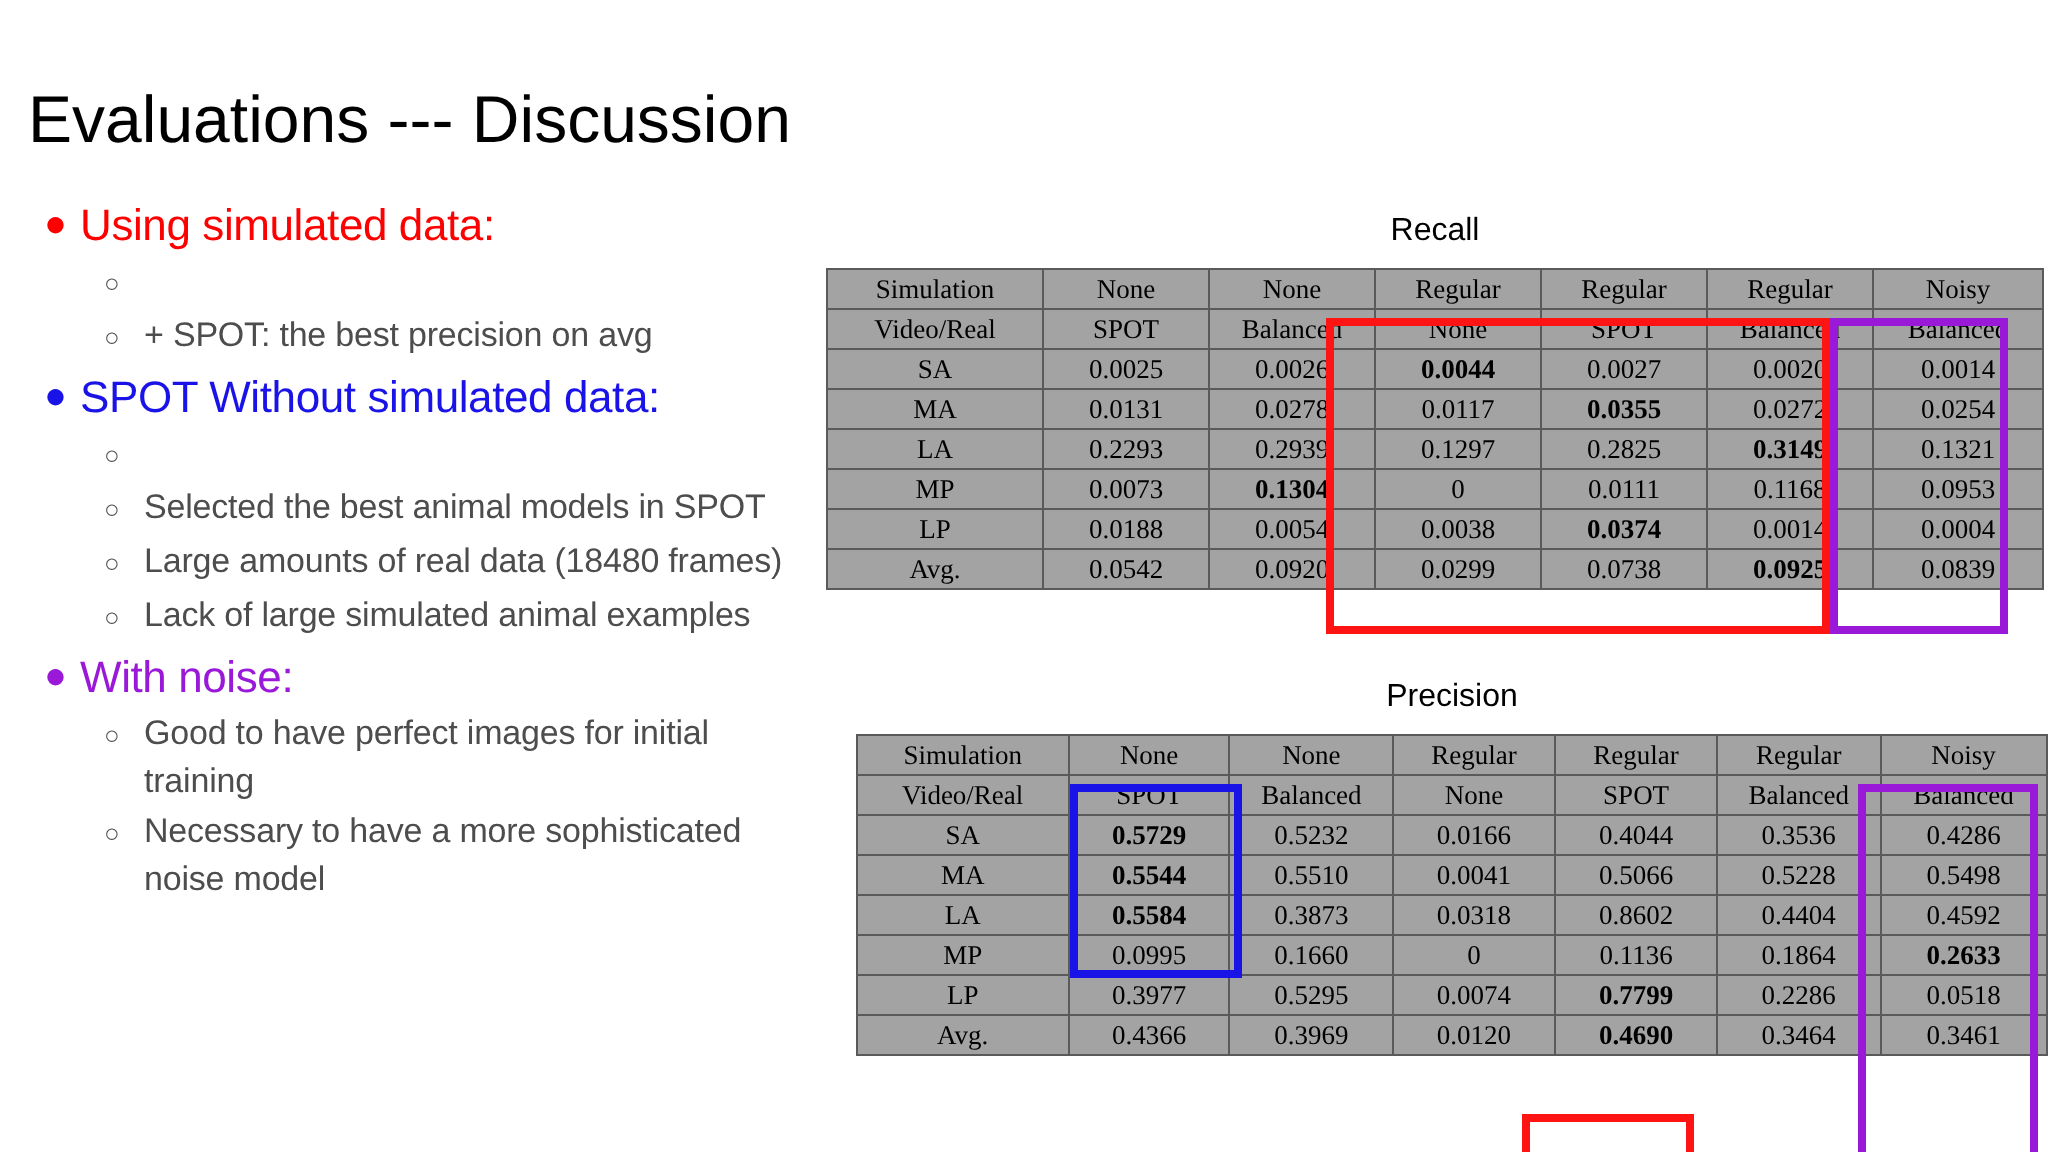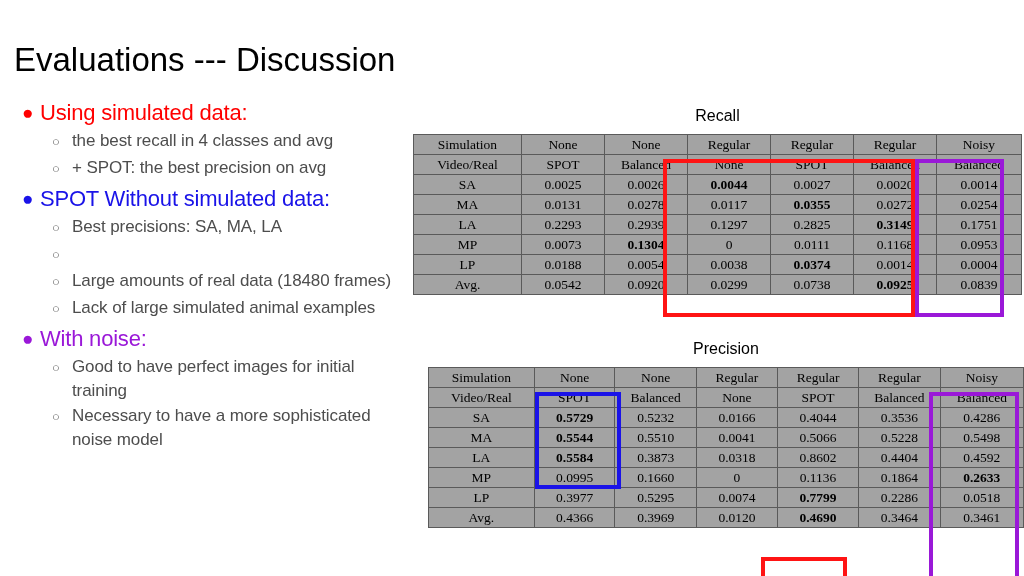"the best recall in 4" span.lvl2-text { html: <span>the best recall in 4 classes and avg</span> -> none }
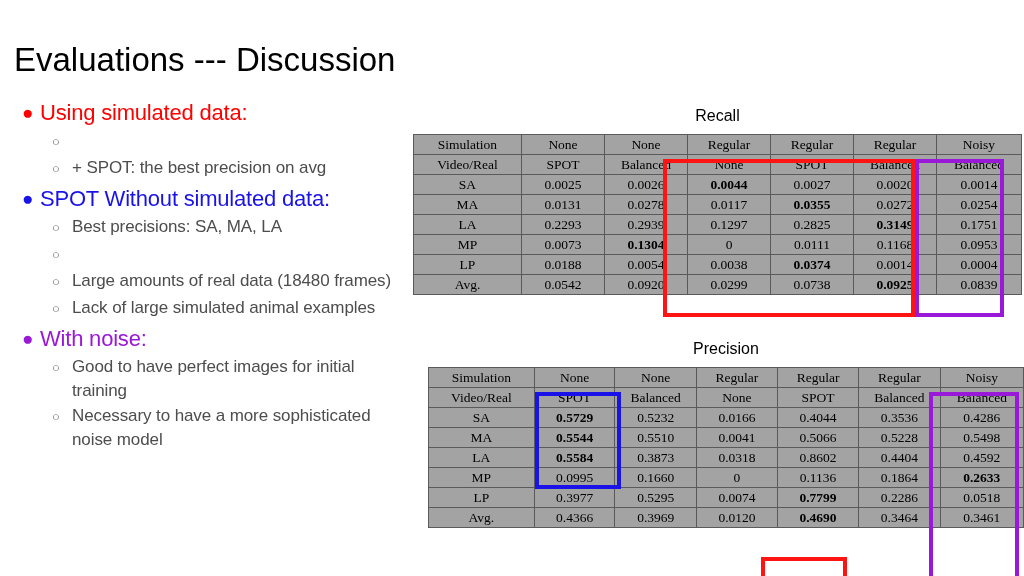"Best precisions: SA, MA, LA" span.lvl2-text { html: <span>Best precisions: SA, MA, LA</span> -> none }
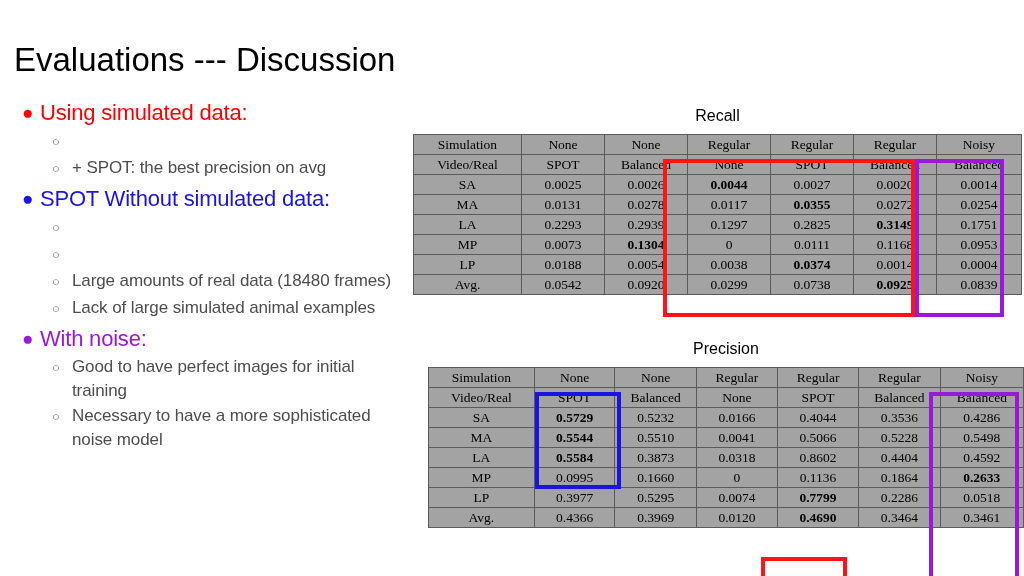"0.1751" td { text: 0.1751 -> 0.1321 }
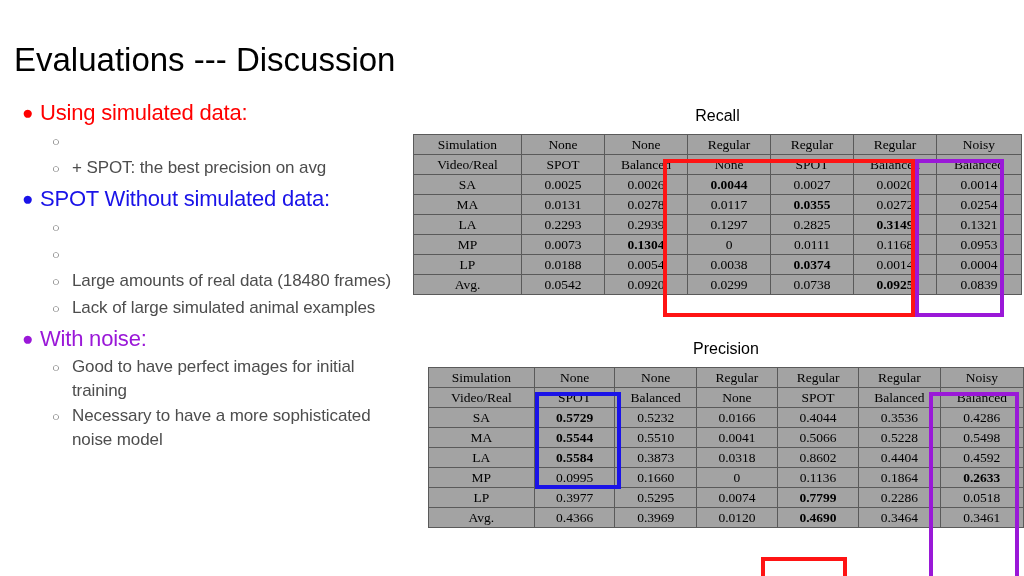"Selected the best animal models" span.lvl2-text { html: none -> <span>Selected the best animal models in SPOT</span> }
